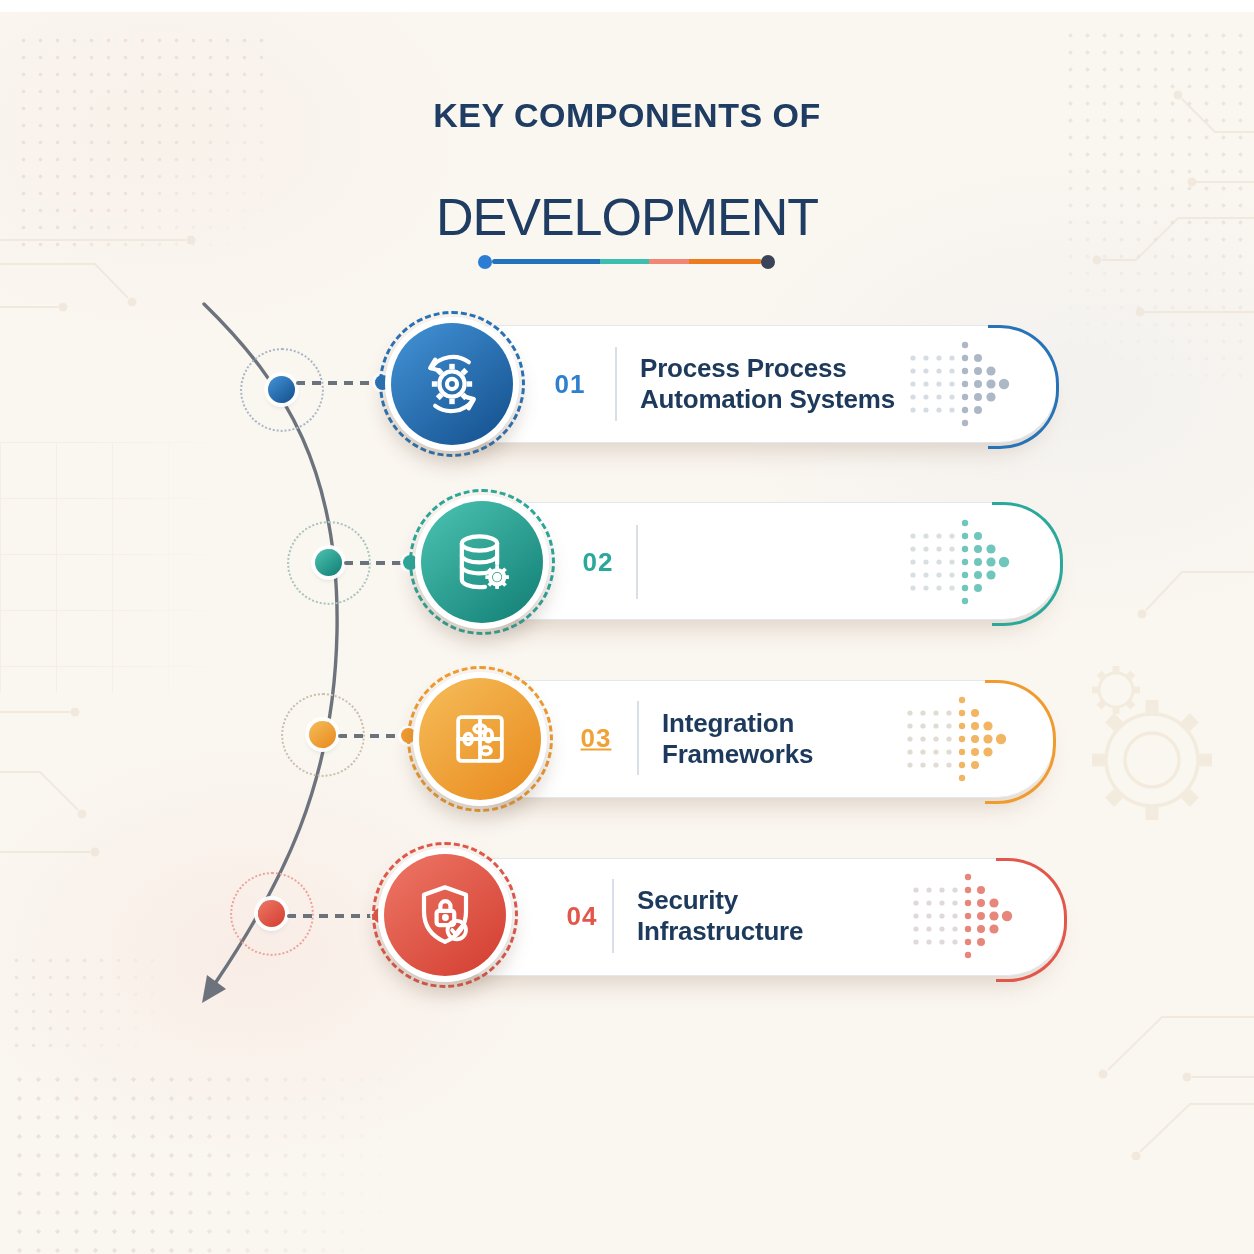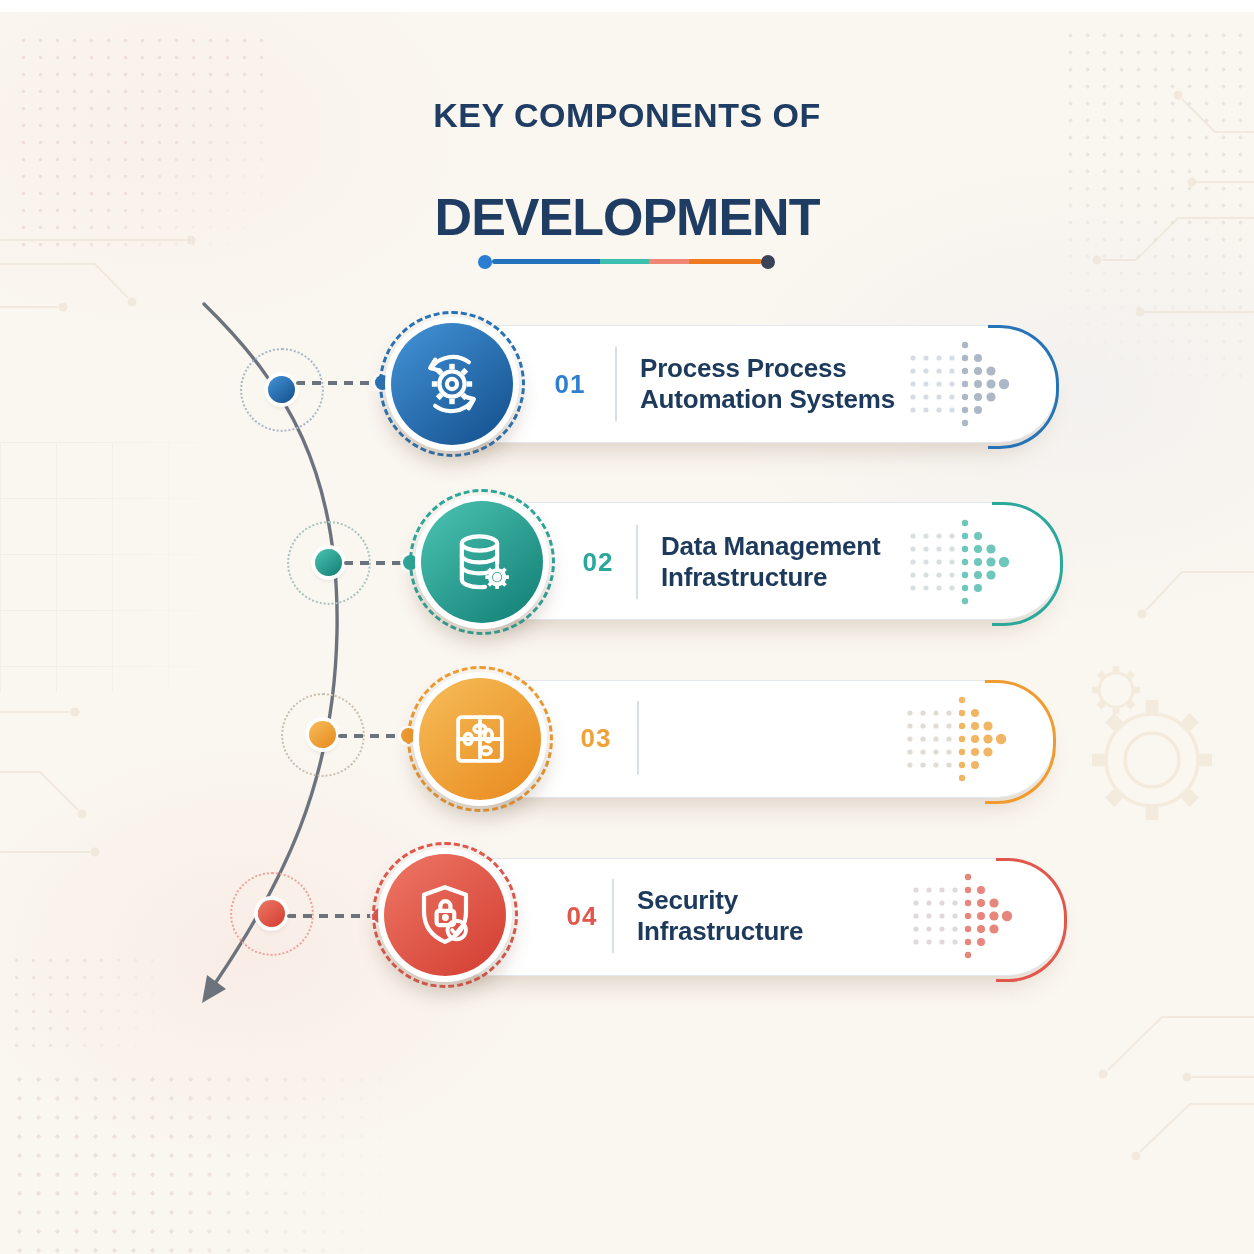"DEVELOPMENT" .title2 { font-weight: 700 -> 400 }
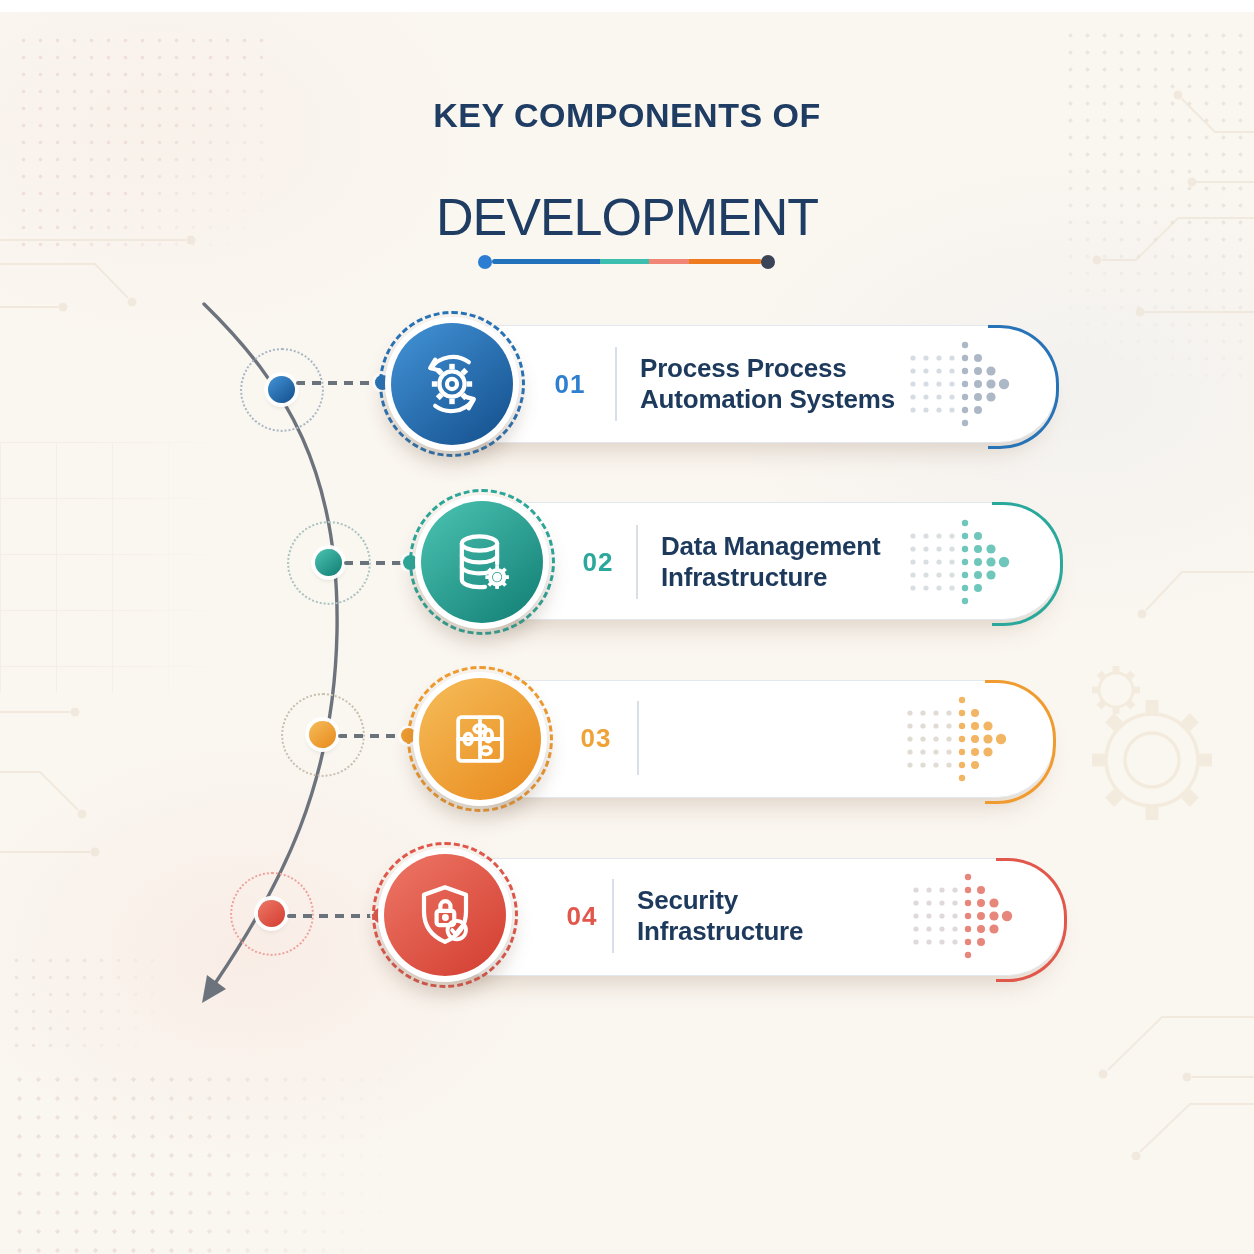"Data Management Infrastructure" div.itemtitle { html: <div>Data Management Infrastructure</div> -> none }
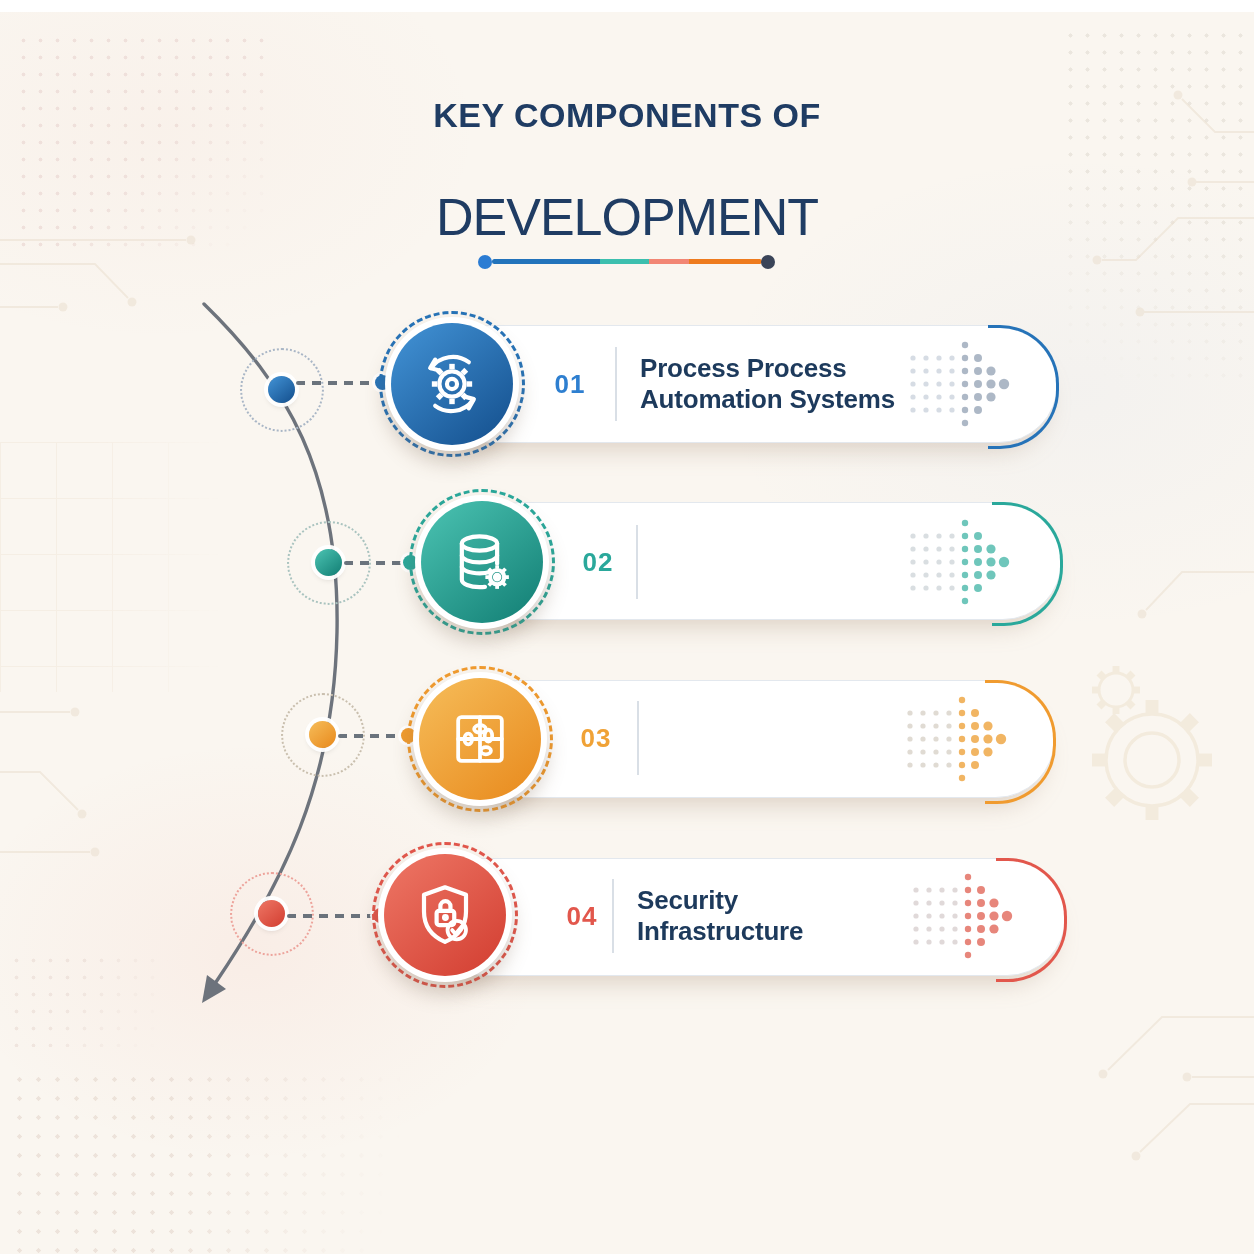"03" .i3 .num { text-decoration: none -> underline }
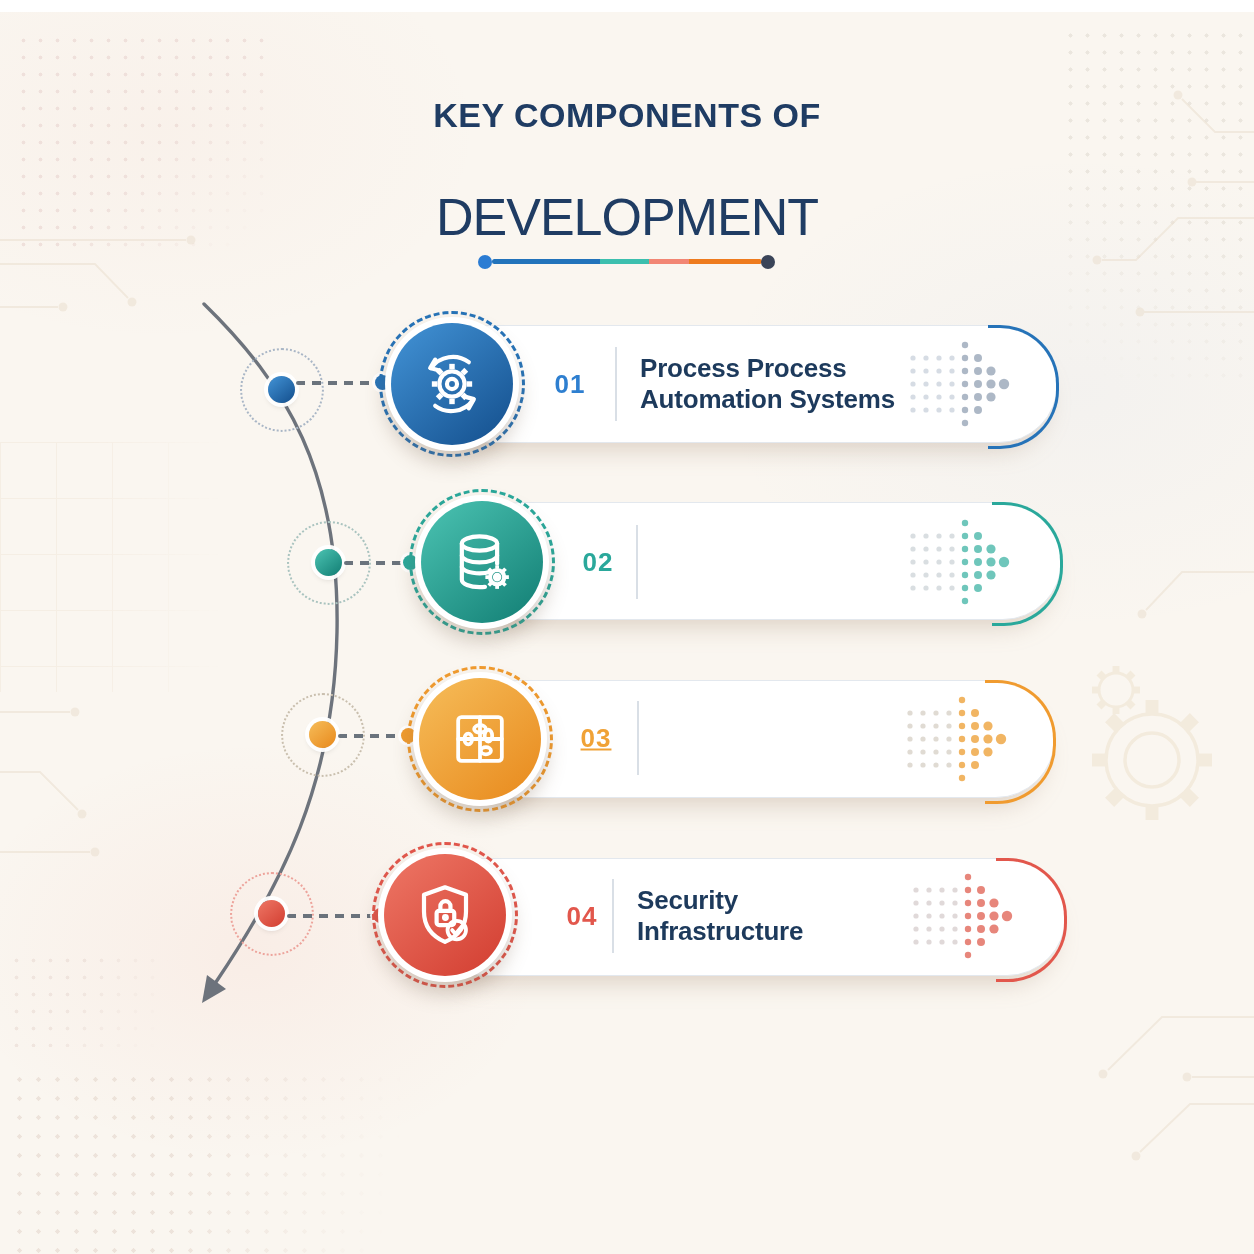"Integration Frameworks" div.itemtitle { html: none -> <div>Integration Frameworks</div> }
